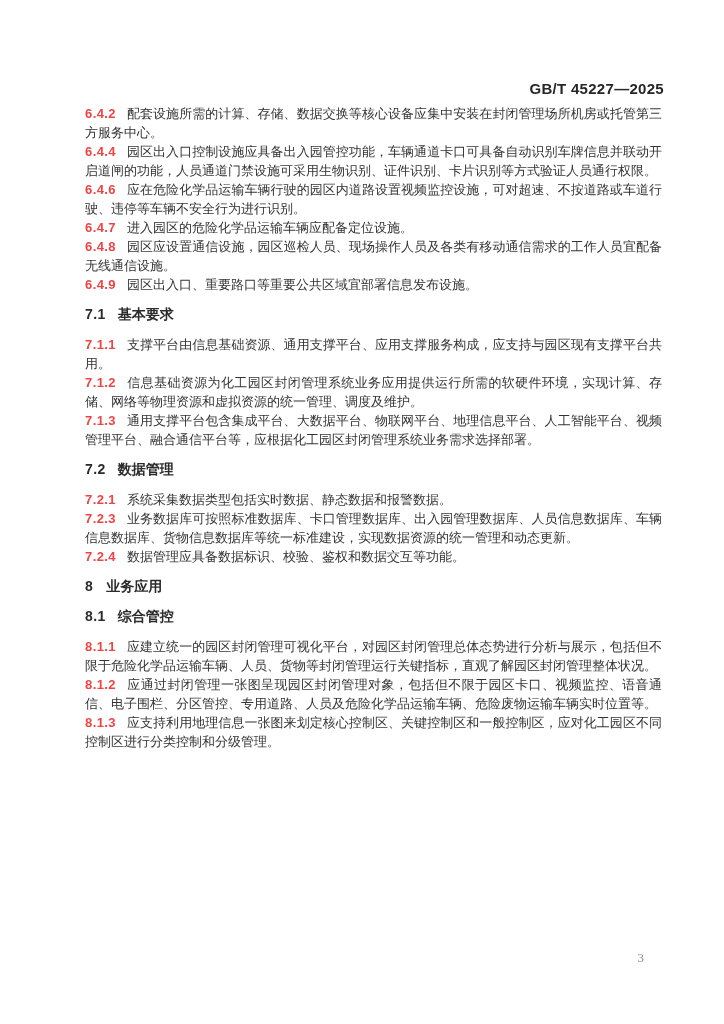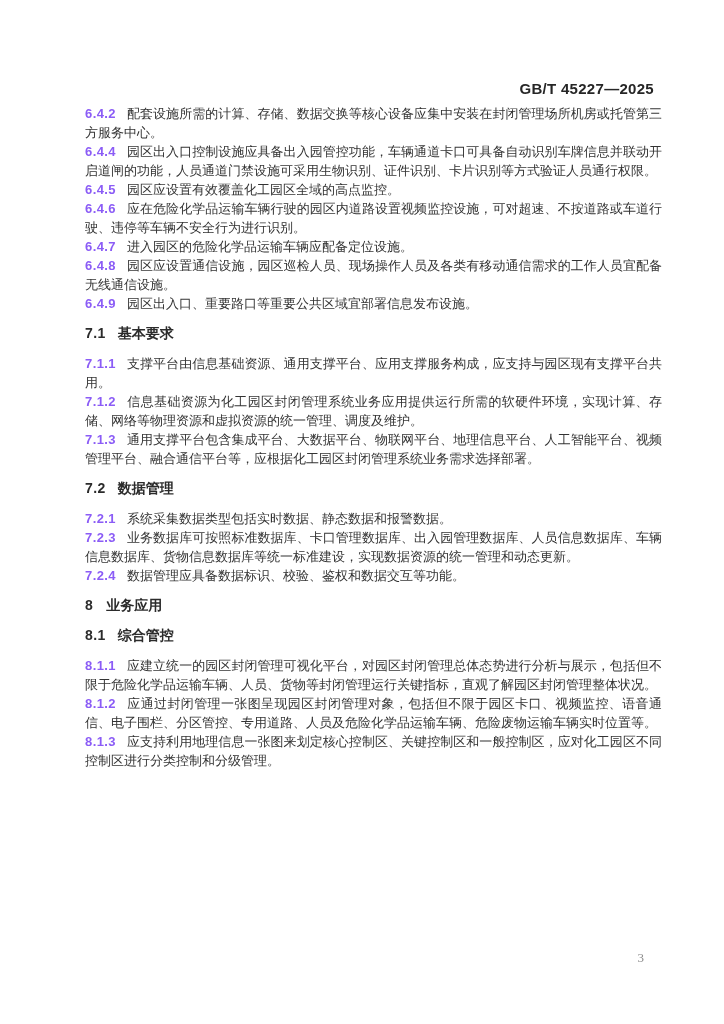"GB/T 45227—2025" .header-docnum { right: 70px -> 60px }
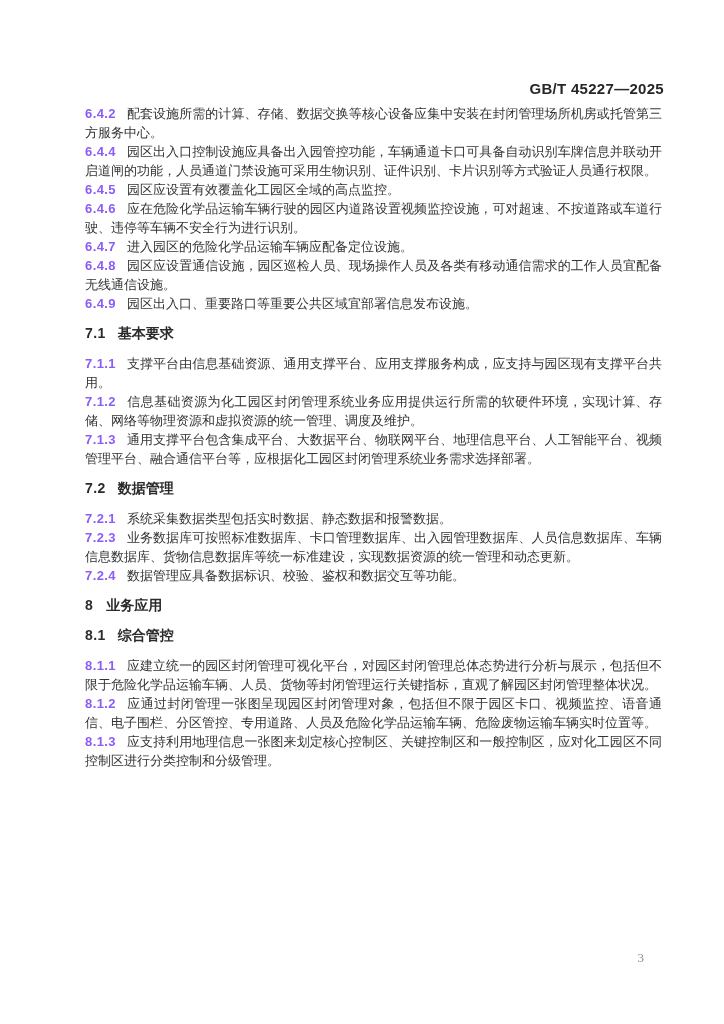"6.4.2" .clause .num { color: #8b5cf6 -> #ef4444 }
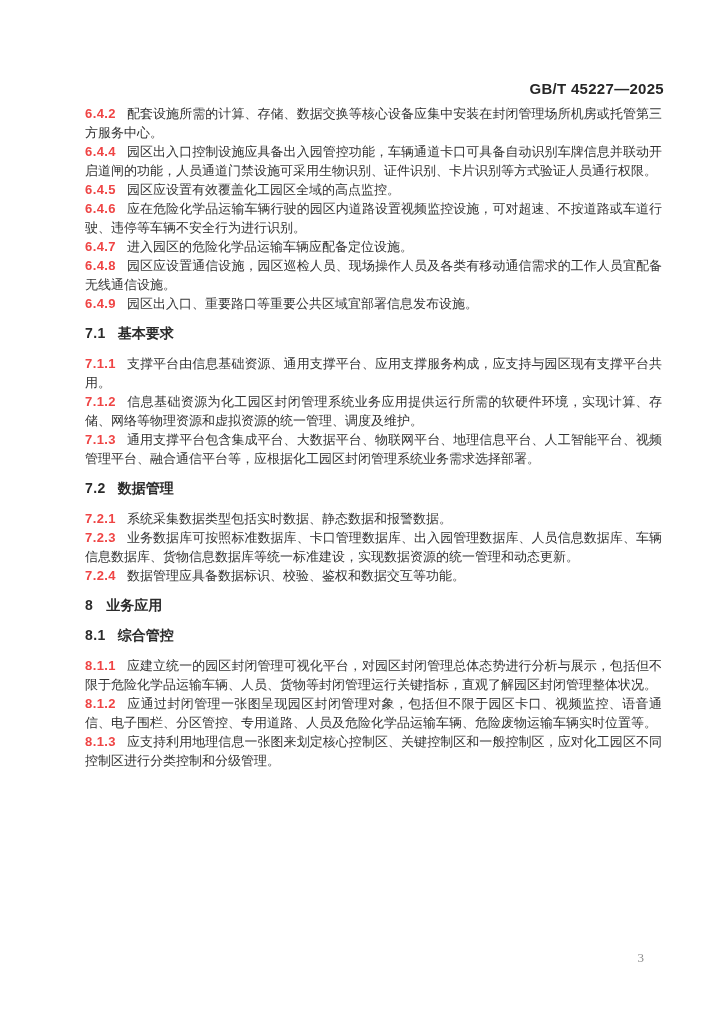"6.4.5 园区应设置有效覆盖化工园区全域的高点监控。" p.clause { html: <p><span>6.4.5</span><span>园区应设置有效覆盖化工园区全域的高点监控。</span></p> -> none }
